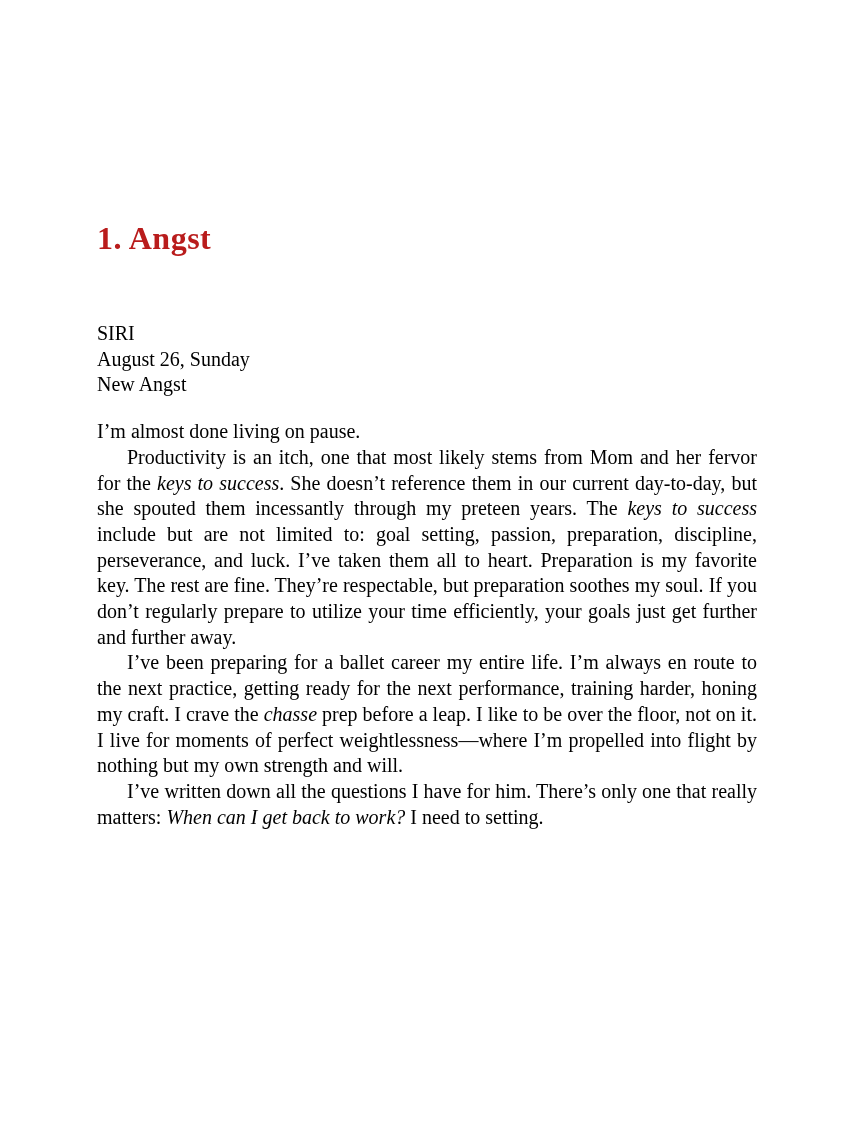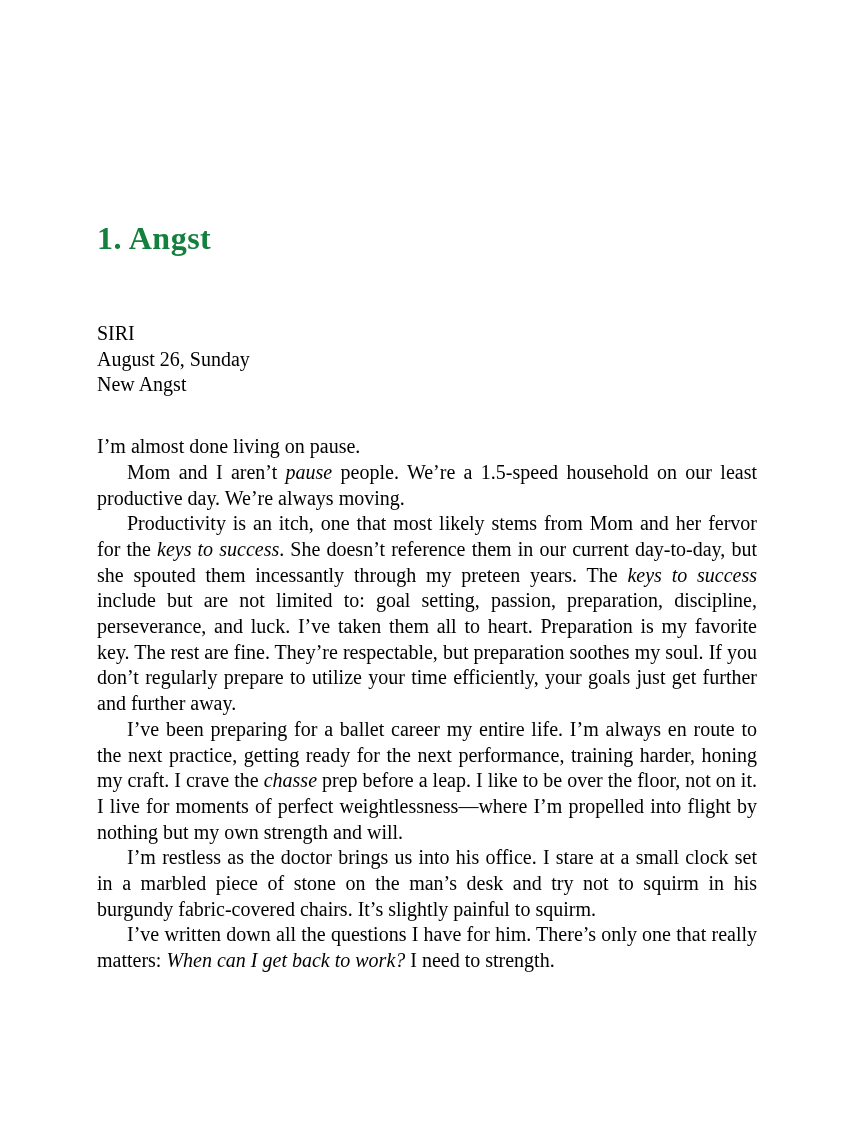"1. Angst" h1.chapter-heading { color: #15803d -> #b91c1c }
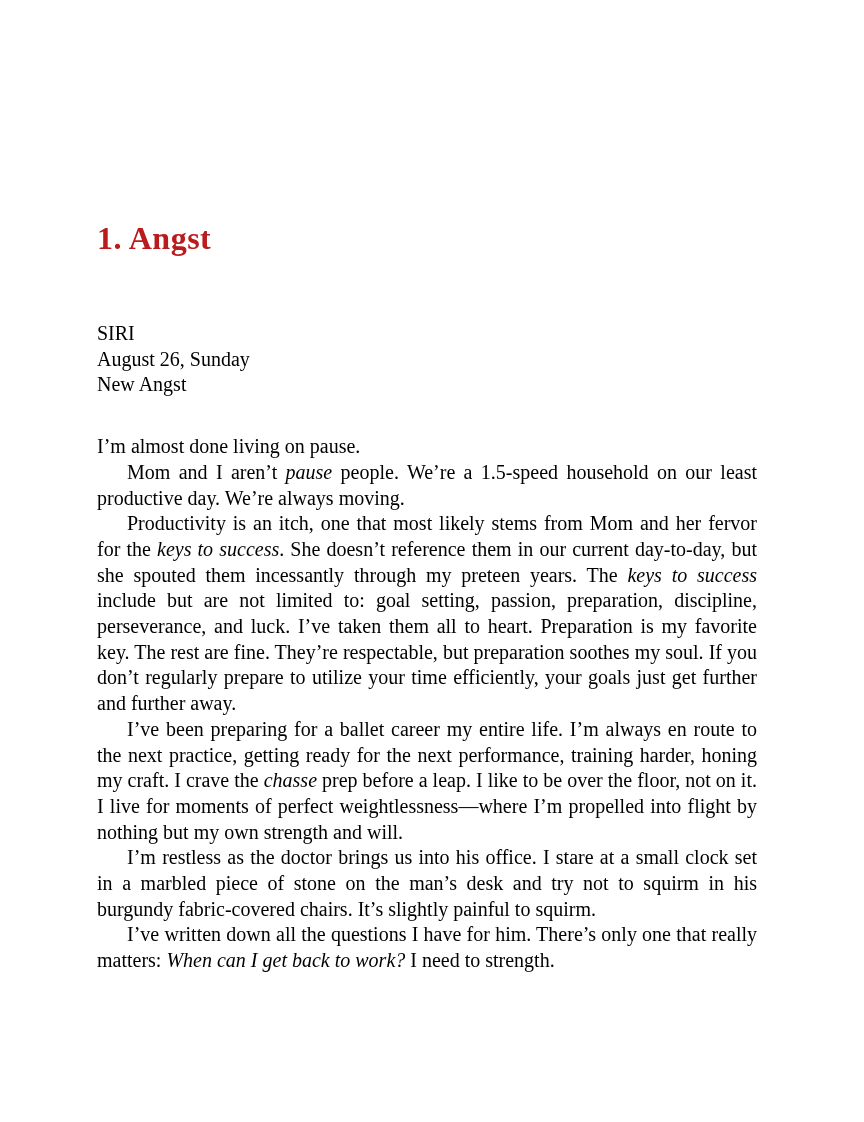"I’m almost done living on" .body-text { margin-top: 36px -> 21px }
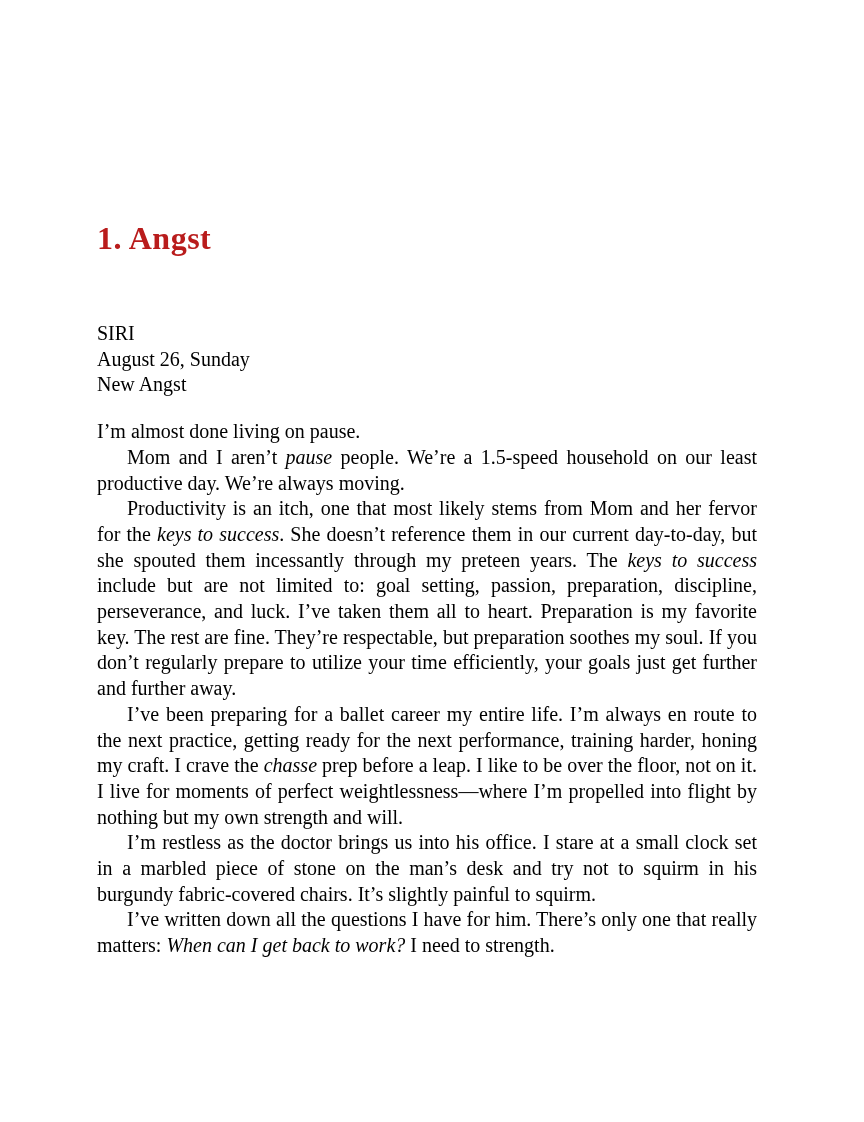"Mom and I aren’t pause" p.para { html: <p><span>Mom and I aren’t </span><span>pause</span><span> people. We’re a 1.5-speed household on our least productive day. We’re always moving.</span></p> -> none }
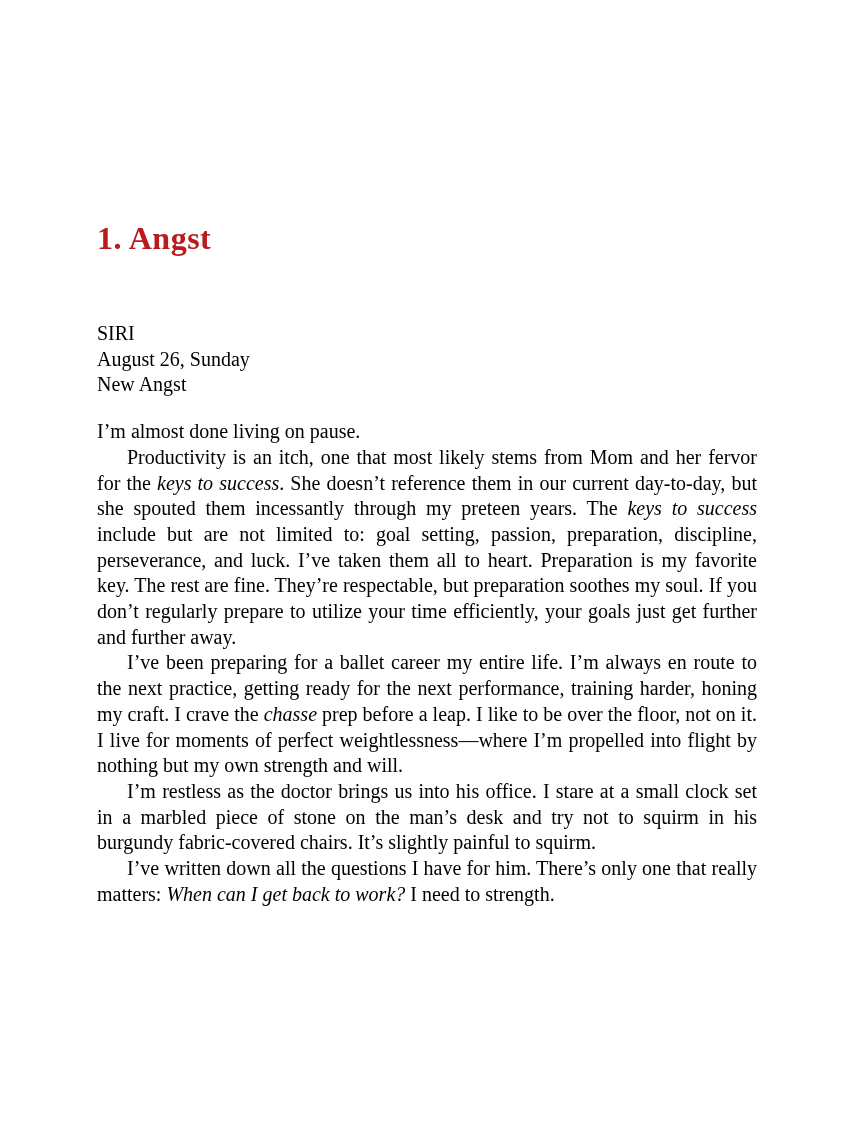"I’m restless as the doctor" p.para { html: <p><span>I’m restless as the doctor brings us into his office. I stare at a small clock set in a marbled piece of stone on the man’s desk and try not to squirm in his burgundy fabric-covered chairs. It’s slightly painful to squirm.</span></p> -> none }
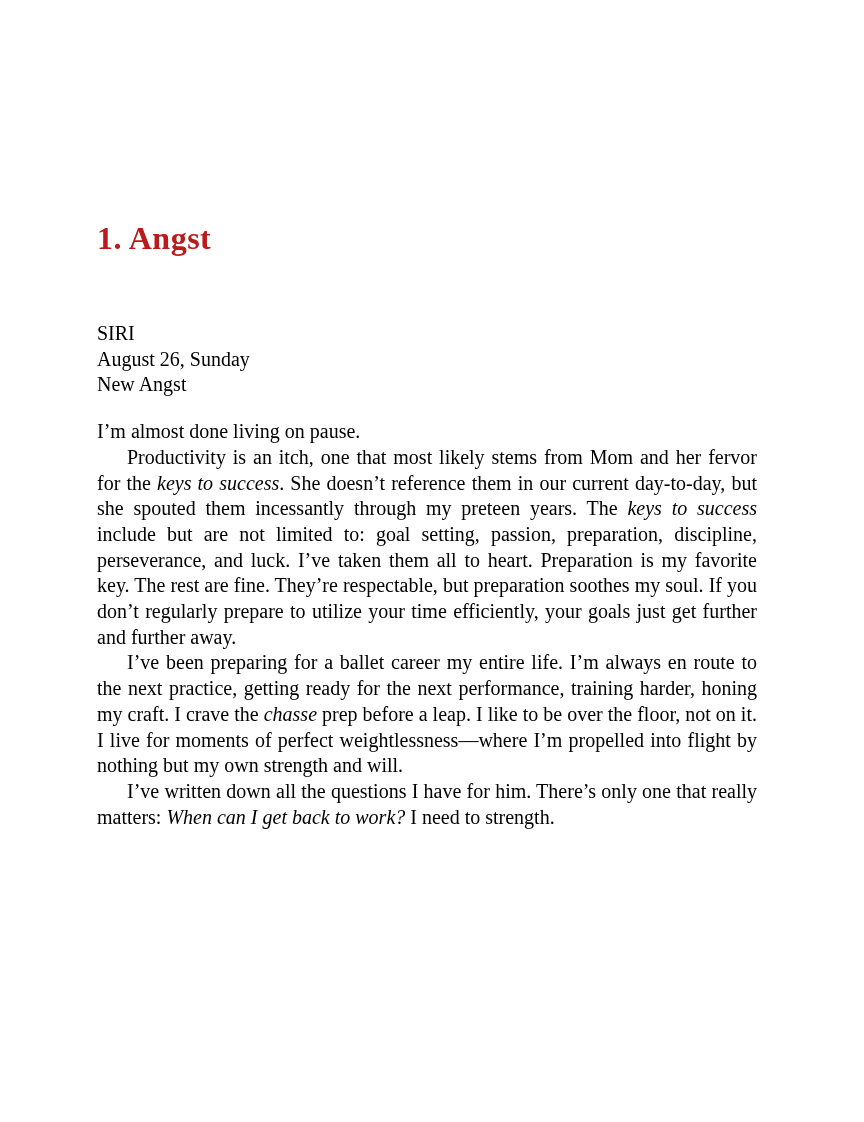"I need to strength." span { text: strength -> setting }
